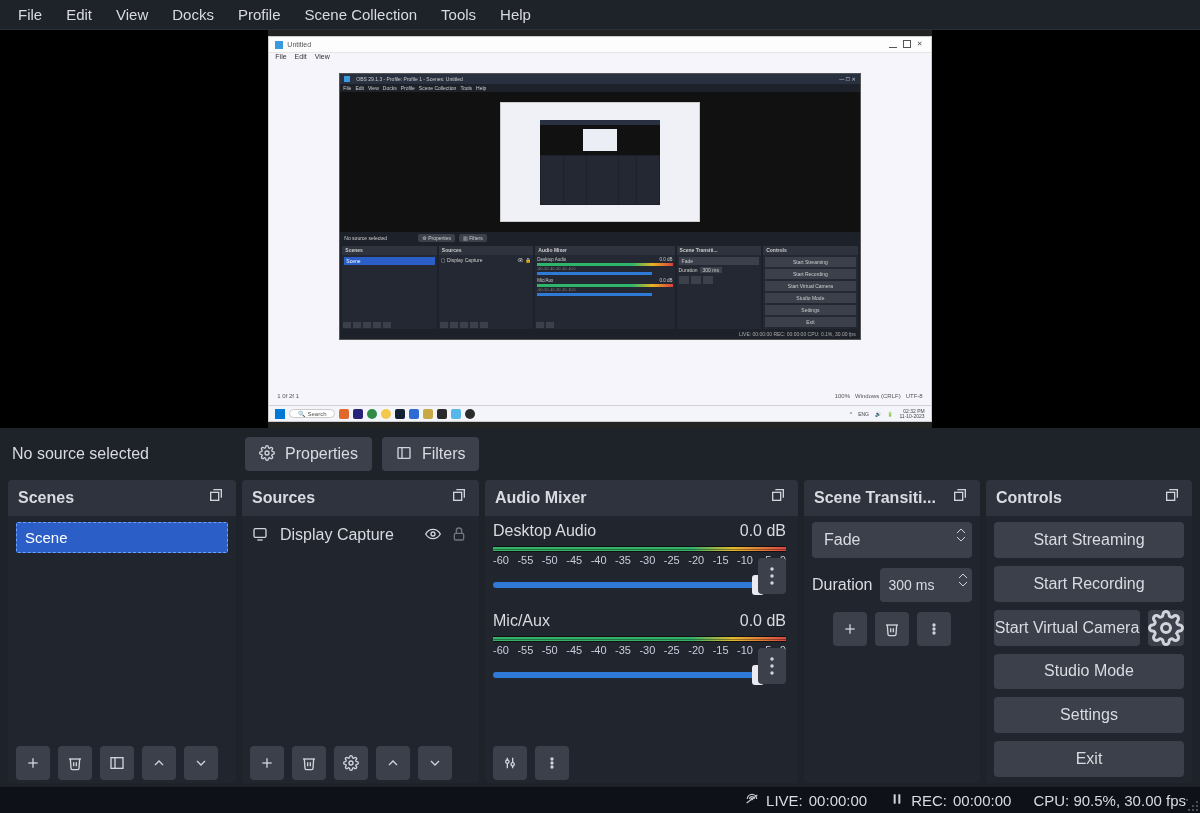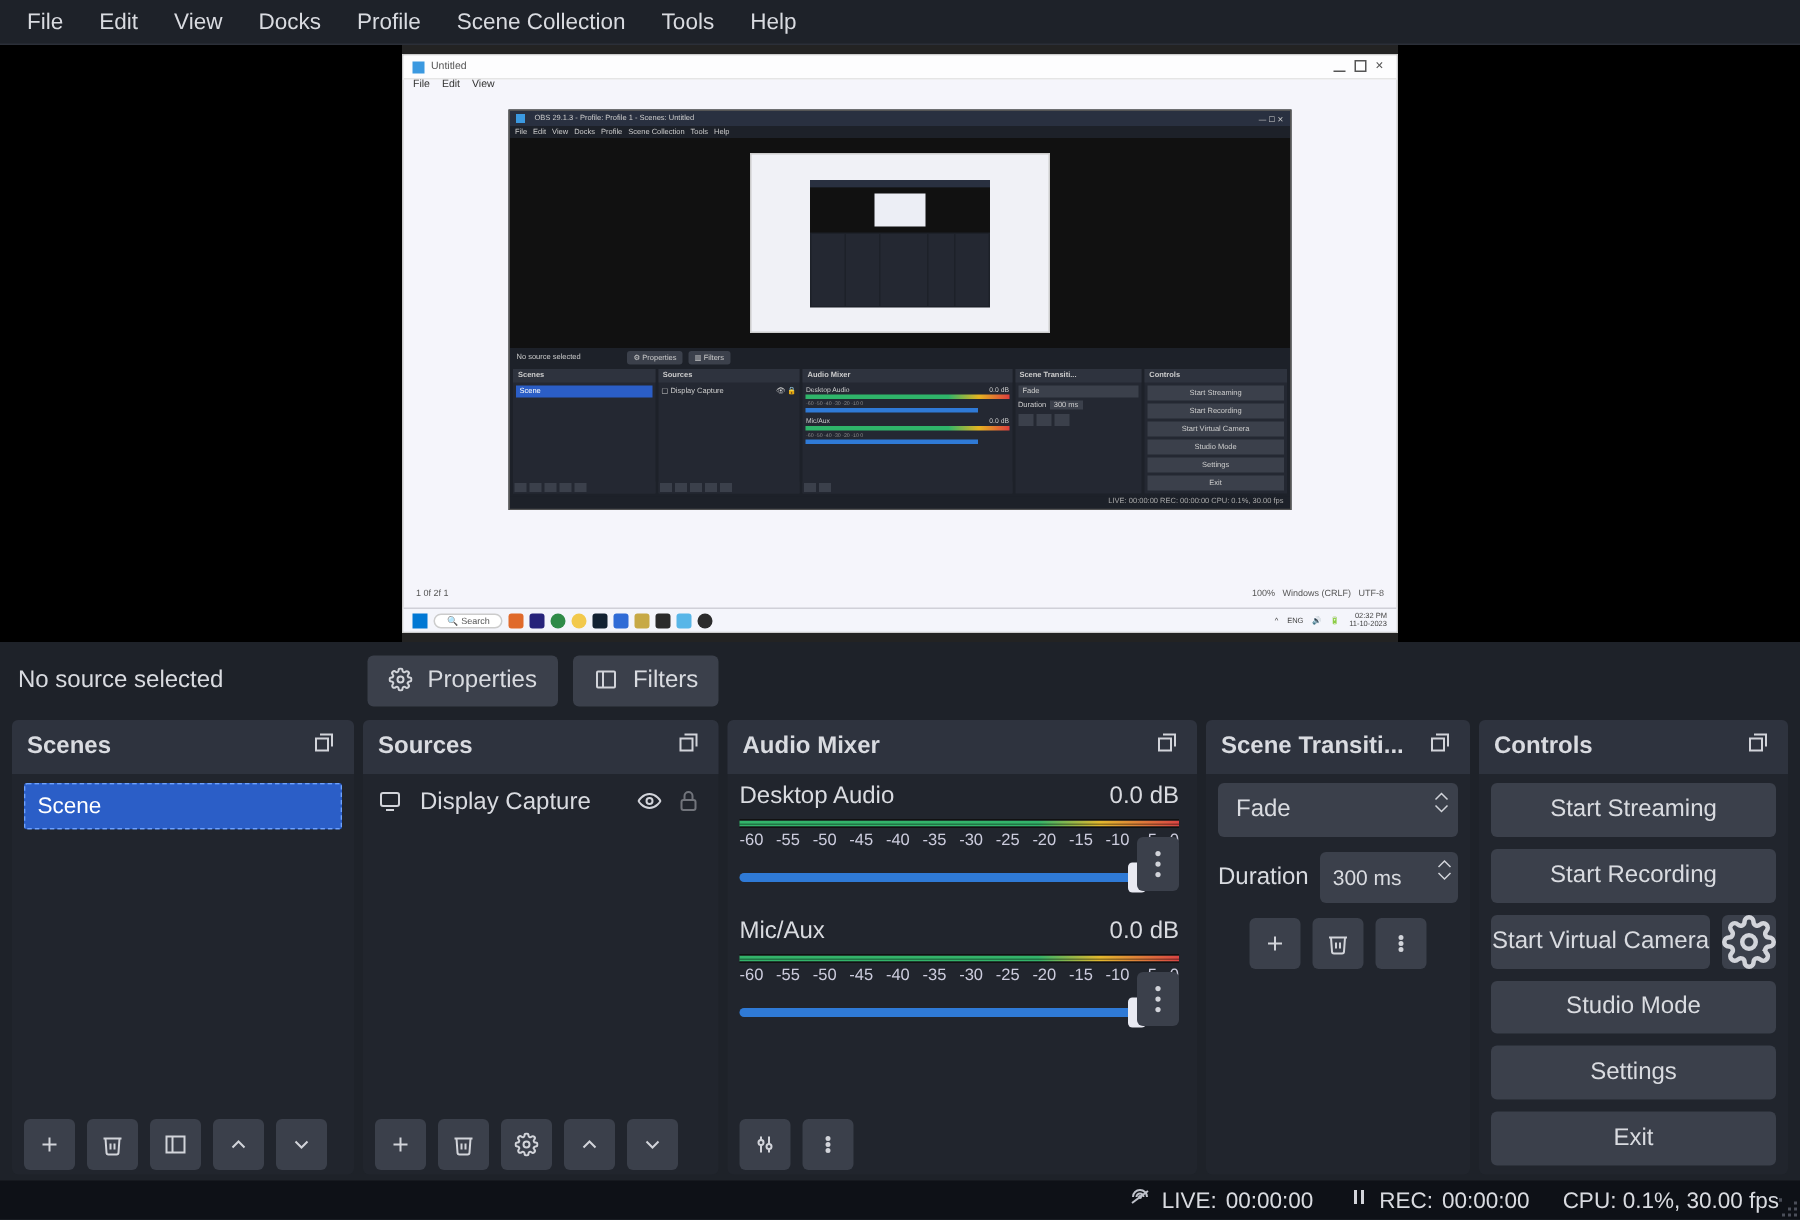"CPU: 0.1%, 30.00 fps" div.seg { text: 0.1% -> 90.5% }
